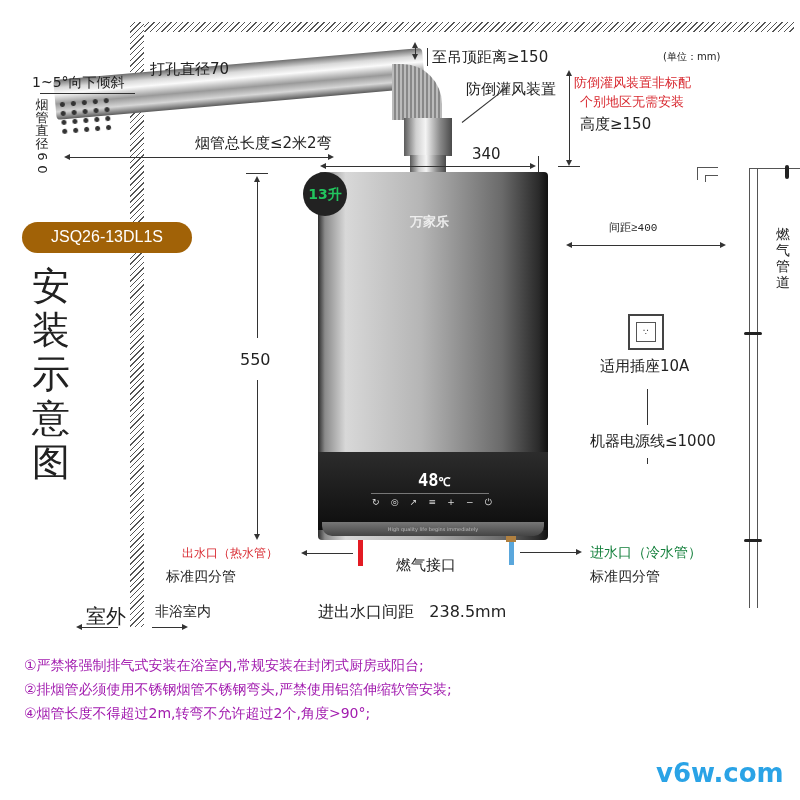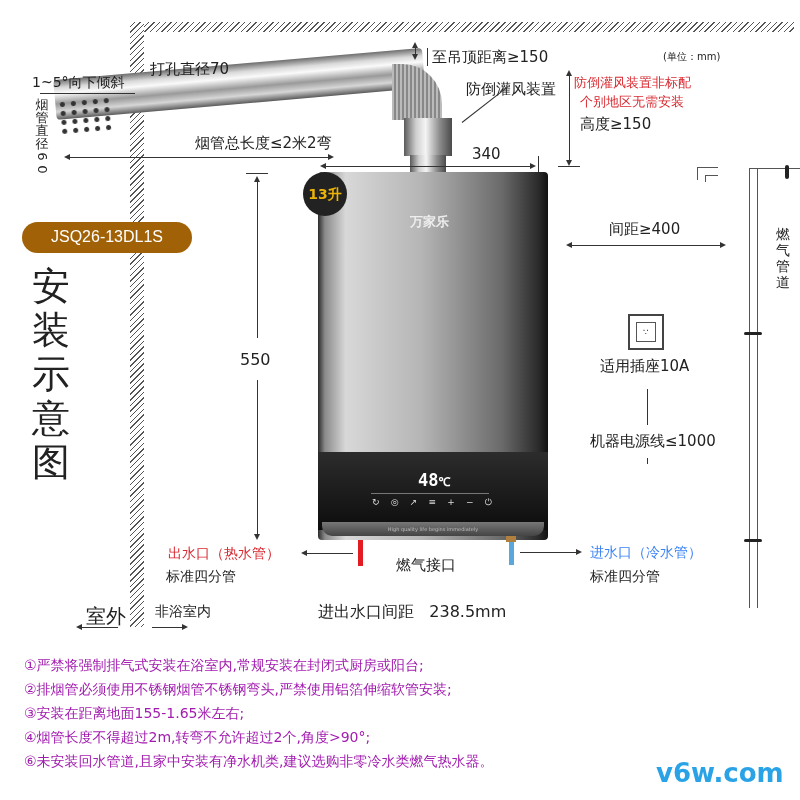"13升" .badge13 { color: #eab308 -> #22c55e }
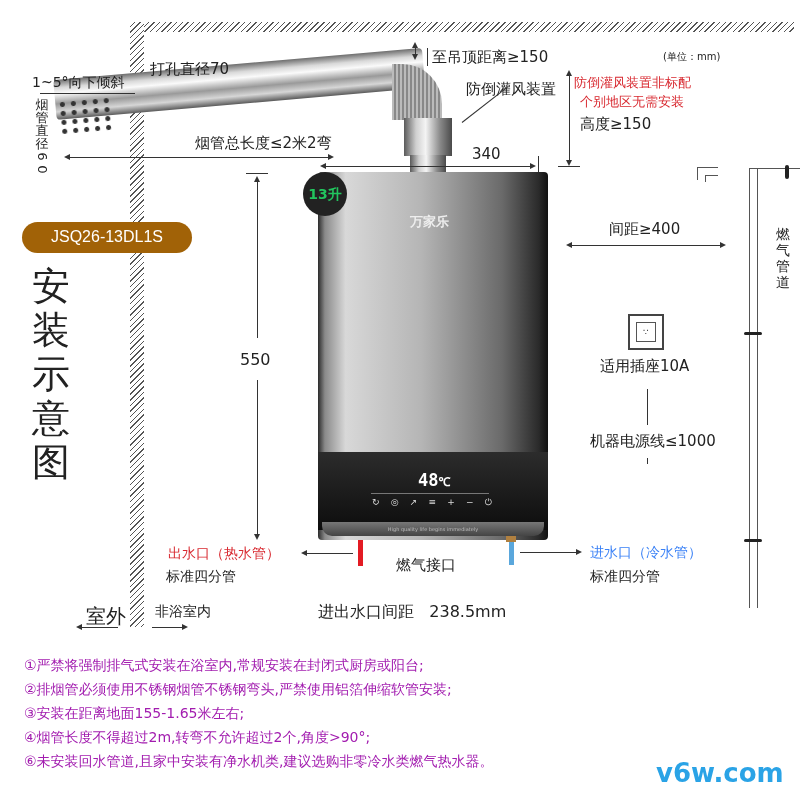"间距≥400" div.abs { font-family: none -> Liberation Mono, monospace; font-size: 15px -> 11px }
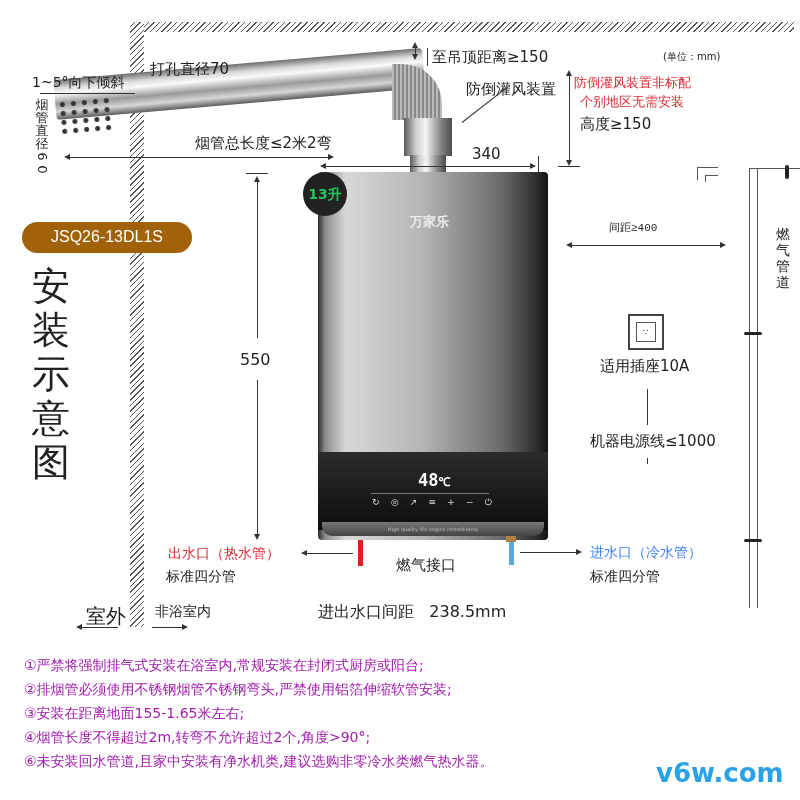"出水口（热水管）" div.abs { font-size: 14px -> 12px; left: 168px -> 182px }
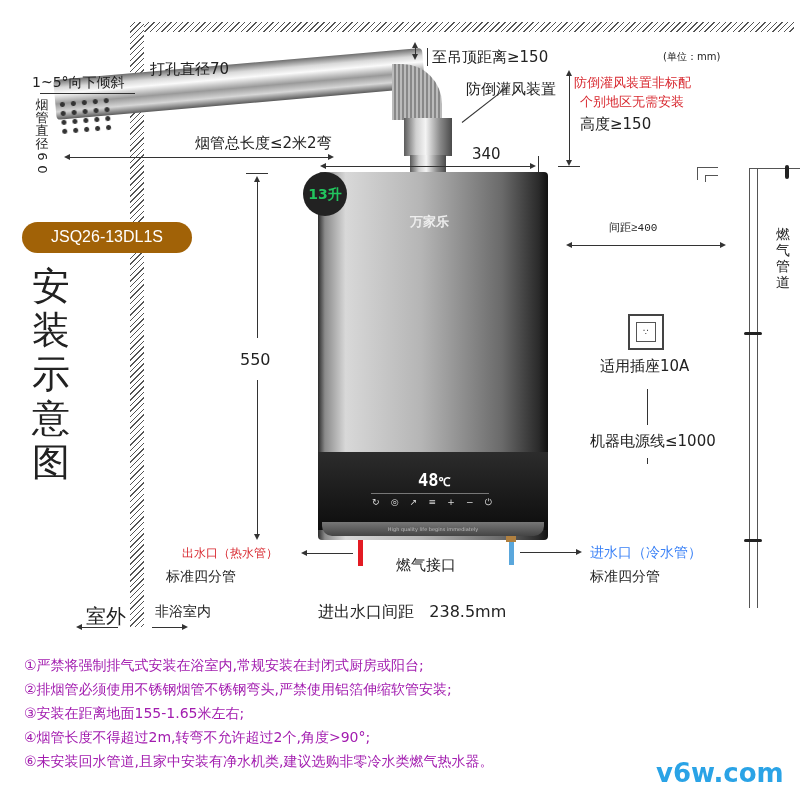"进水口（冷水管）" .blue { color: #3b82f6 -> #15803d }
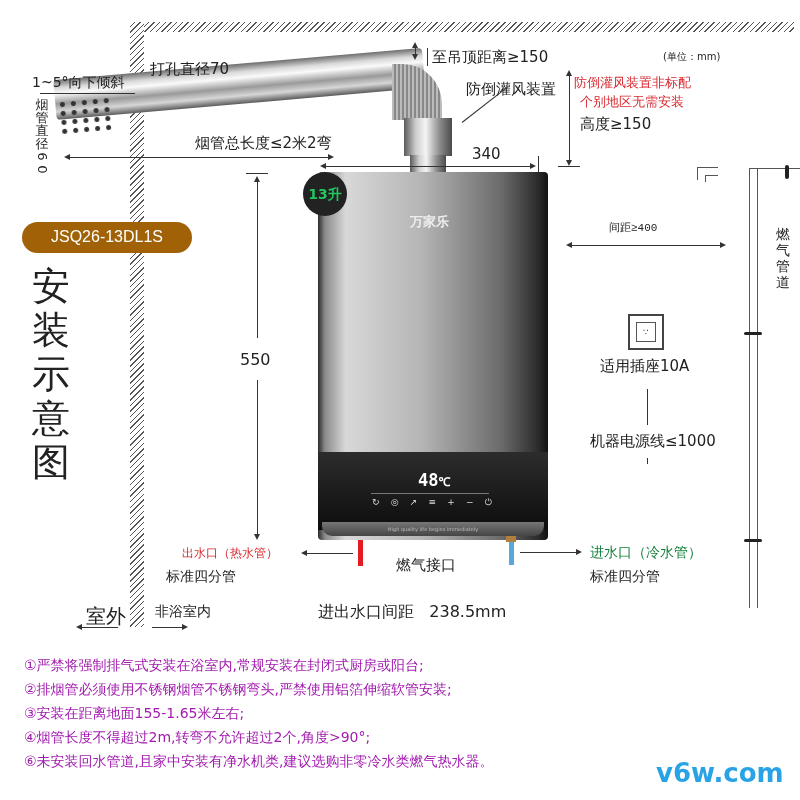"③安装在距离地面155-1.65米左右;" div.note { html: <div>③安装在距离地面155-1.65米左右;</div> -> none }
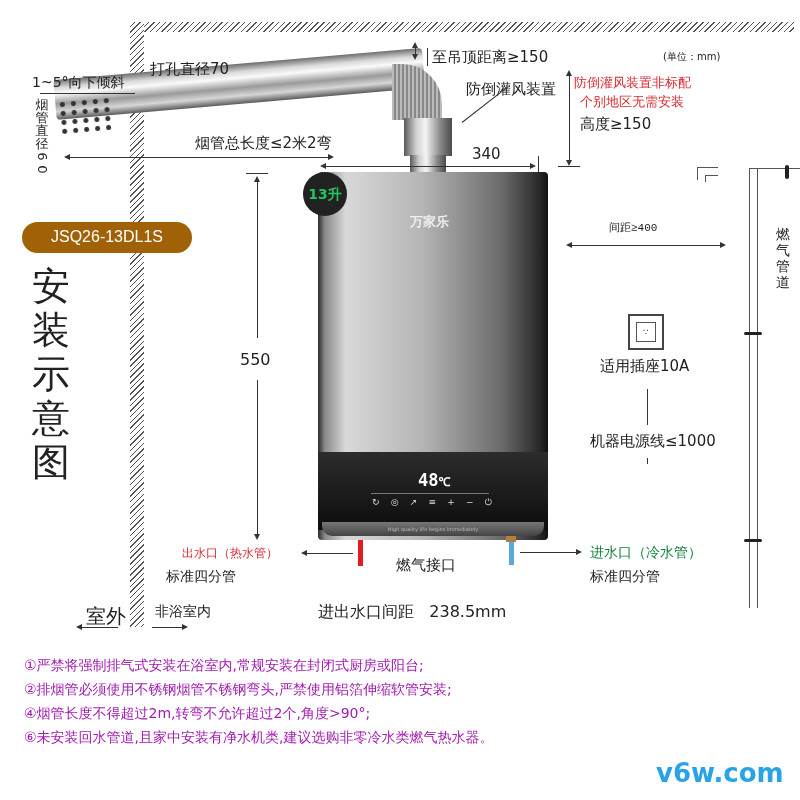"⑥未安装回水管道,且家中安装有净水机类,建议选购非零冷水类燃气热水器。" div.note { html: <div>⑥未安装回水管道,且家中安装有净水机类,建议选购非零冷水类燃气热水器。</div> -> none }
